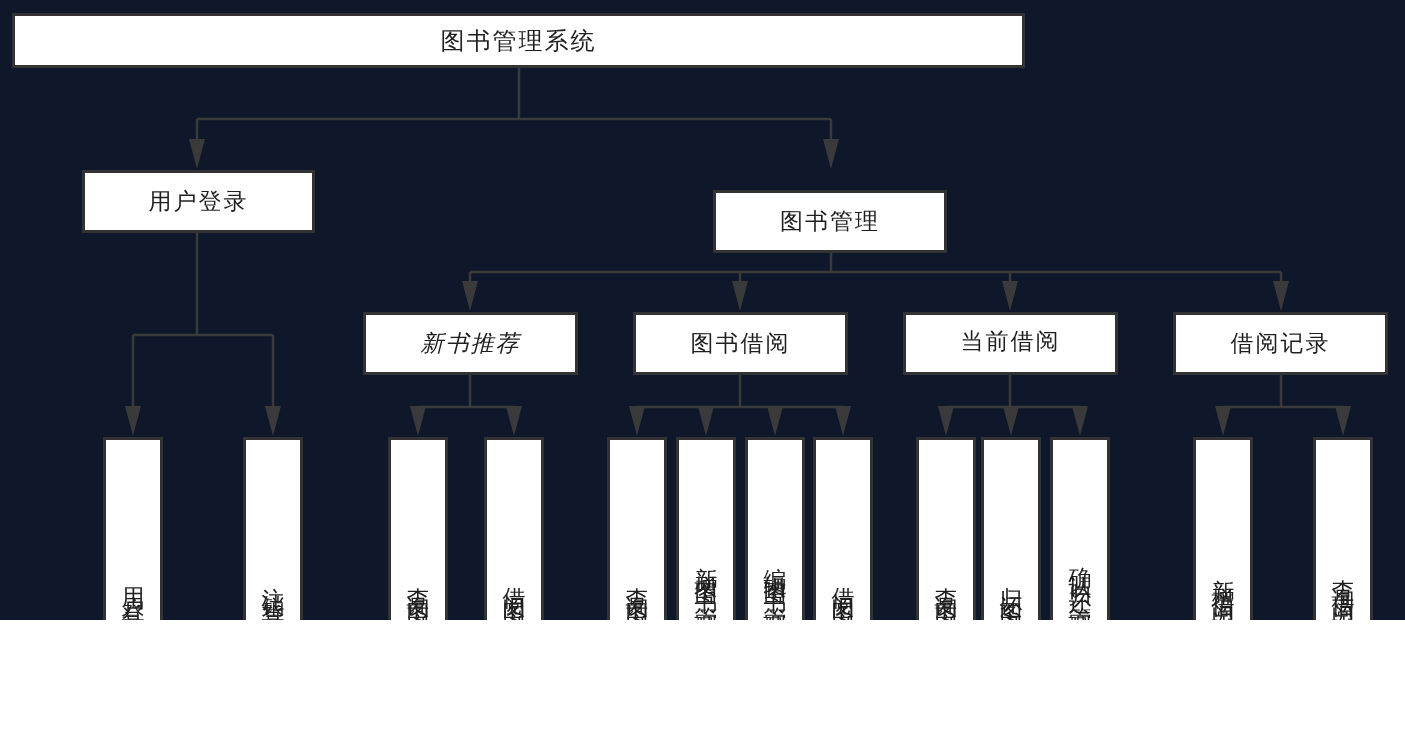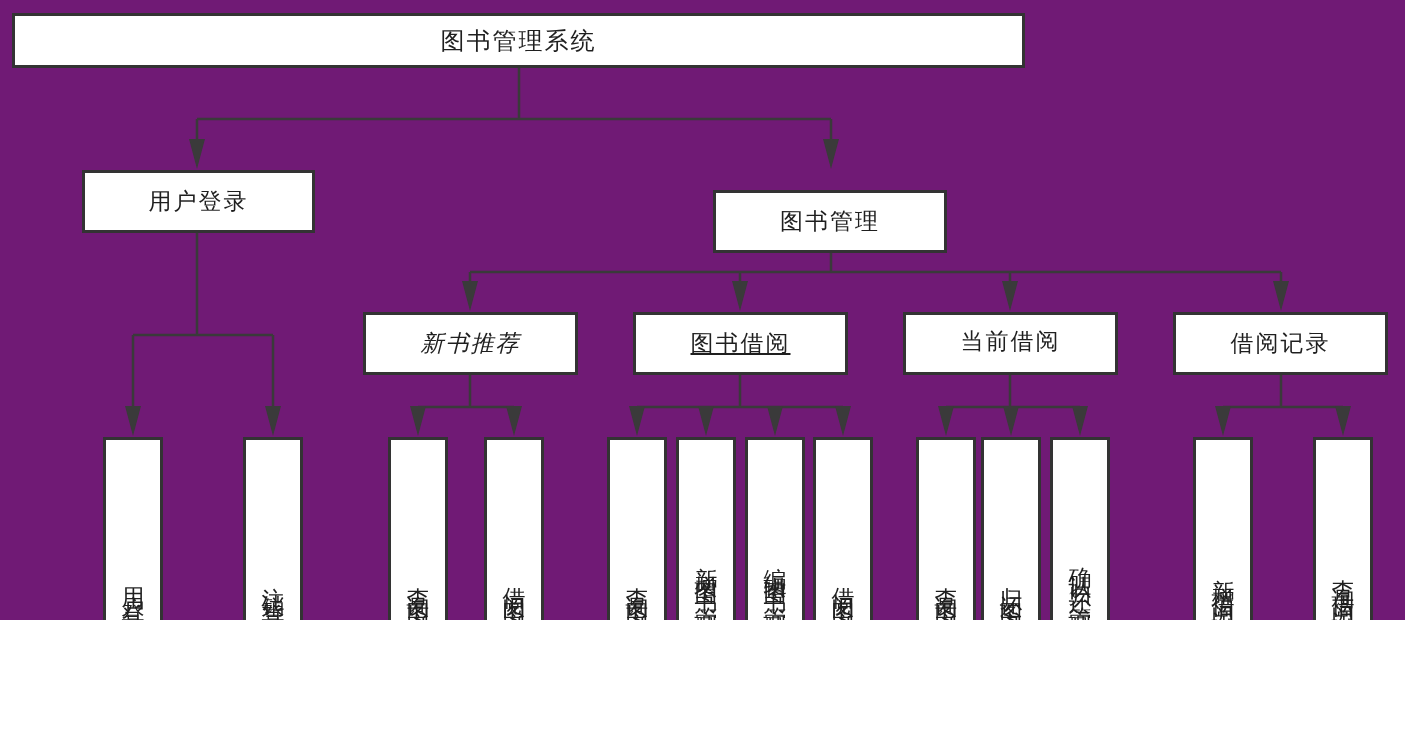"图书管理系统" #canvas { background: #701a75 -> #0f172a }
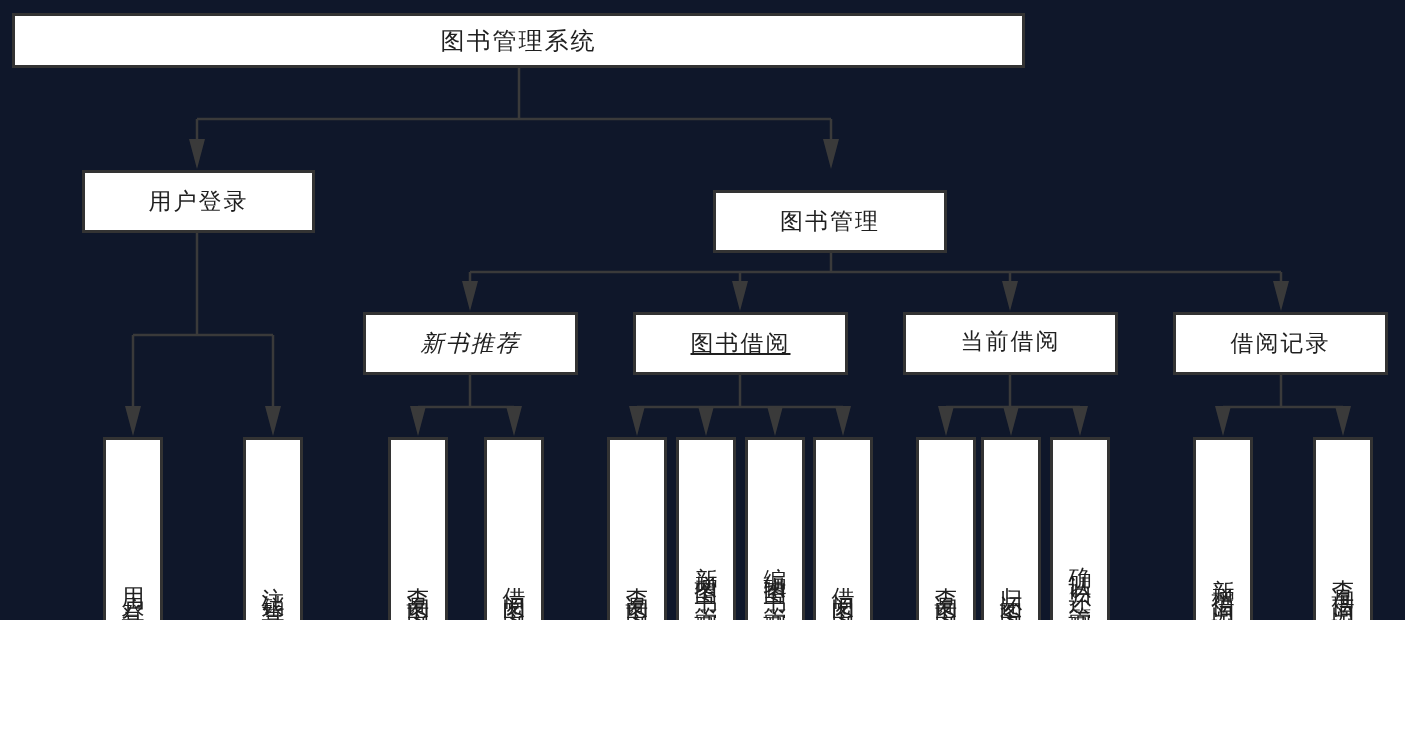"图书借阅" div.node { text-decoration: underline -> none }
